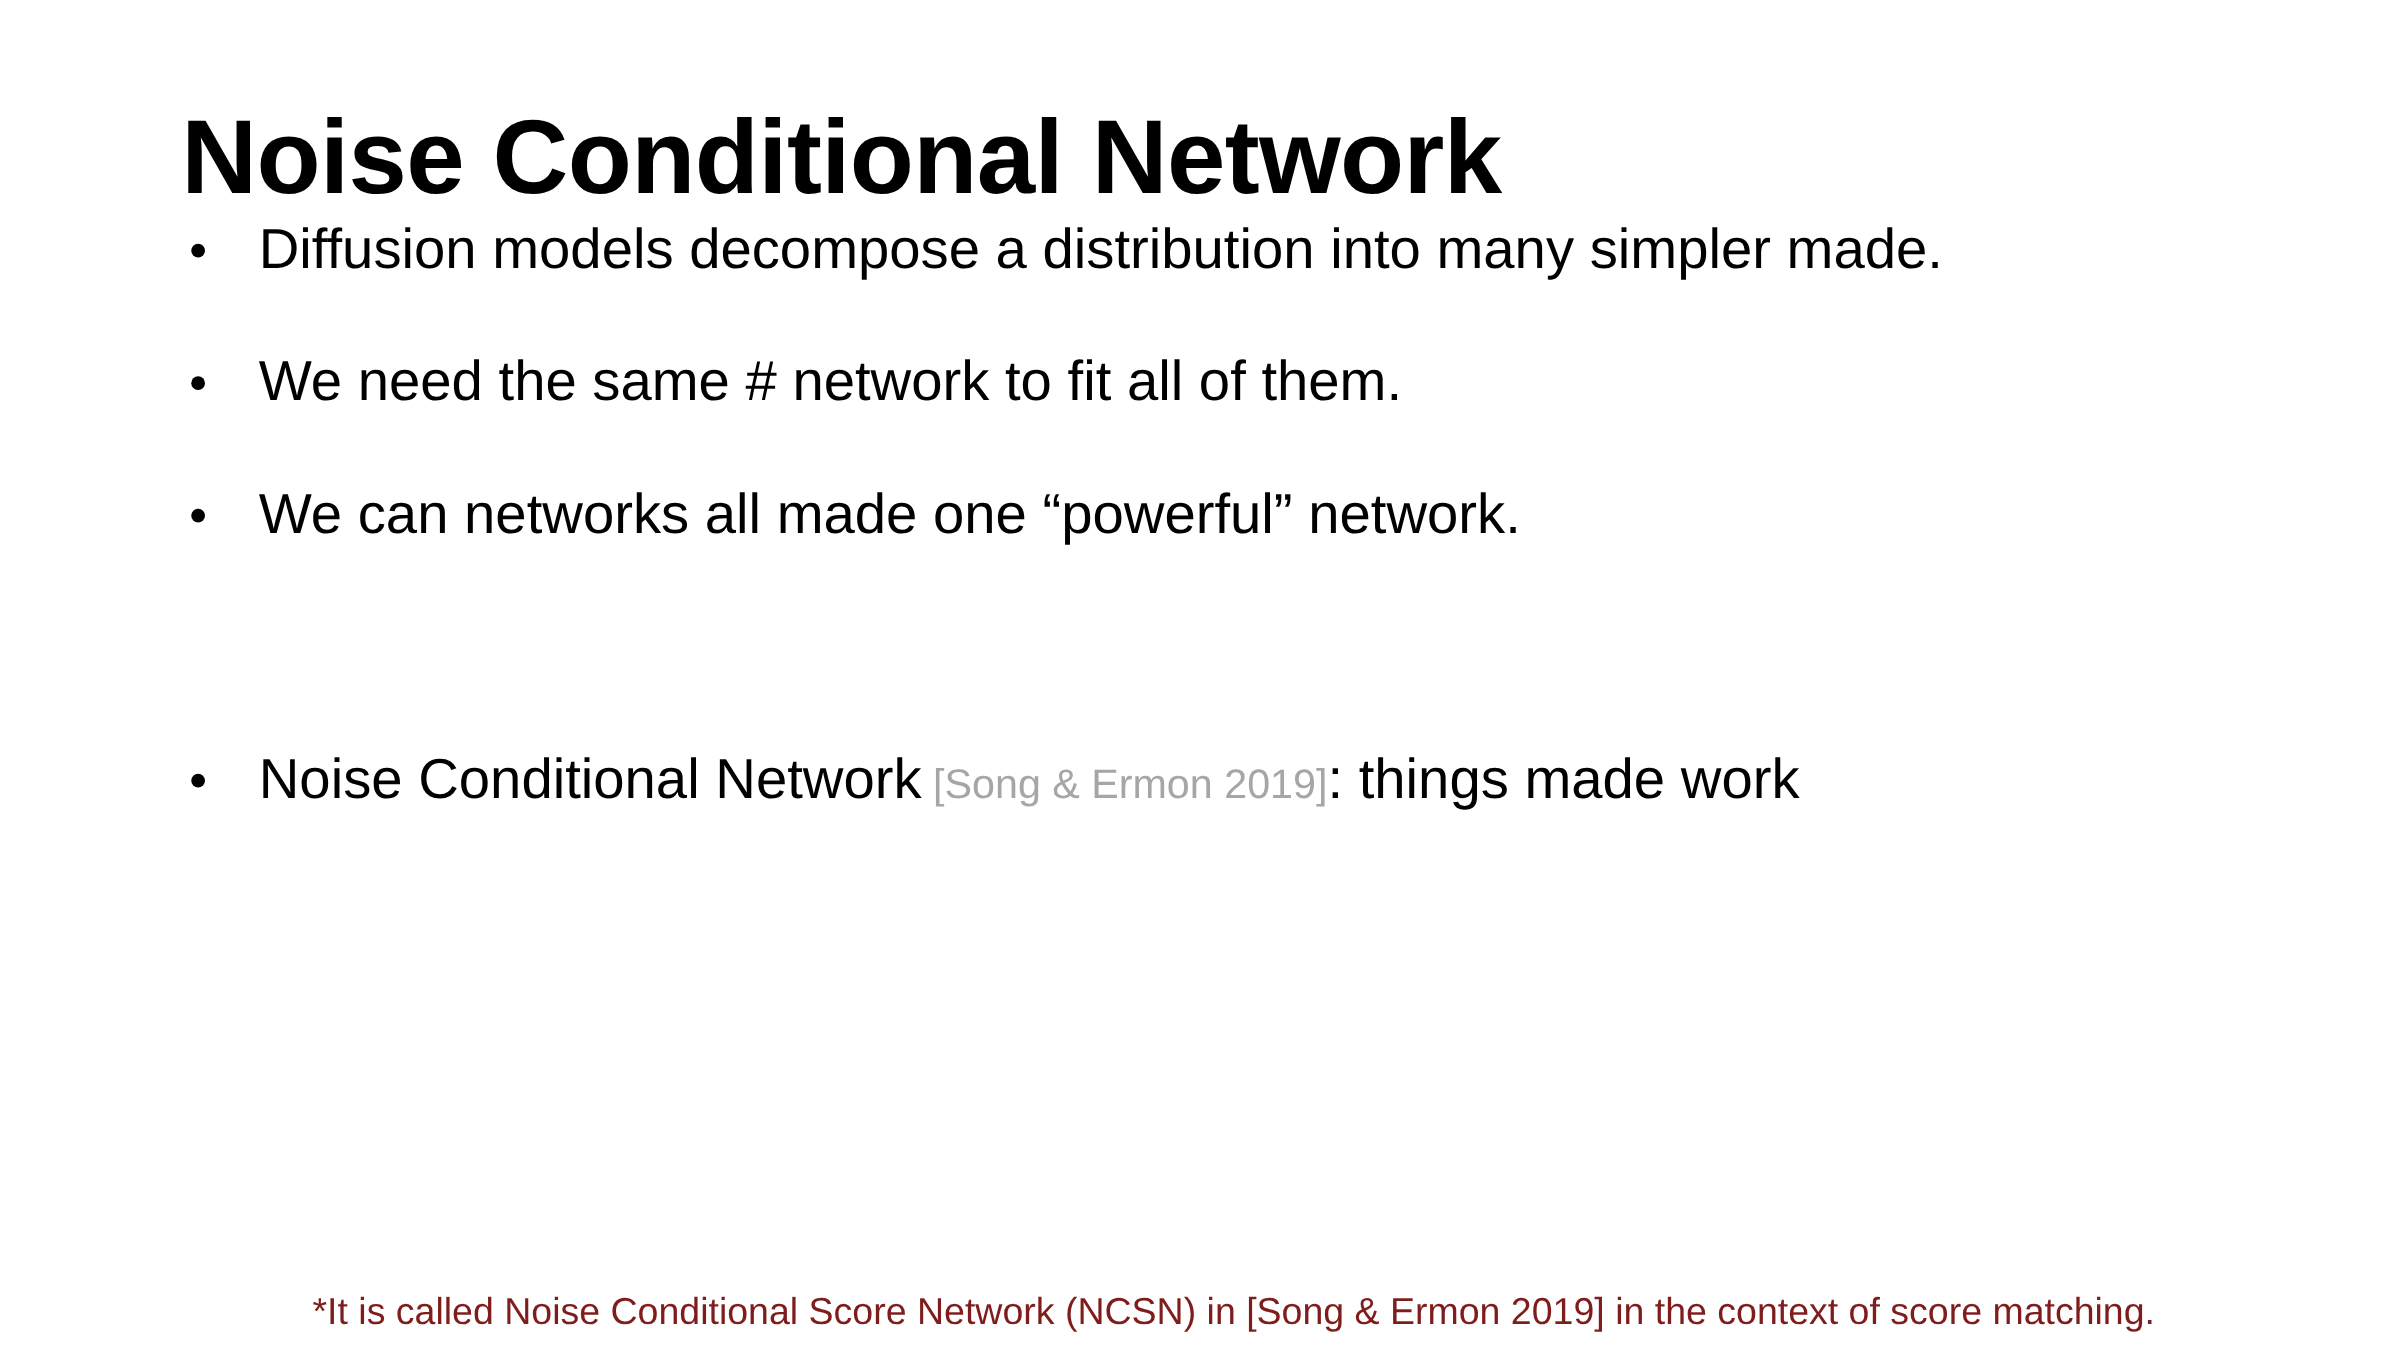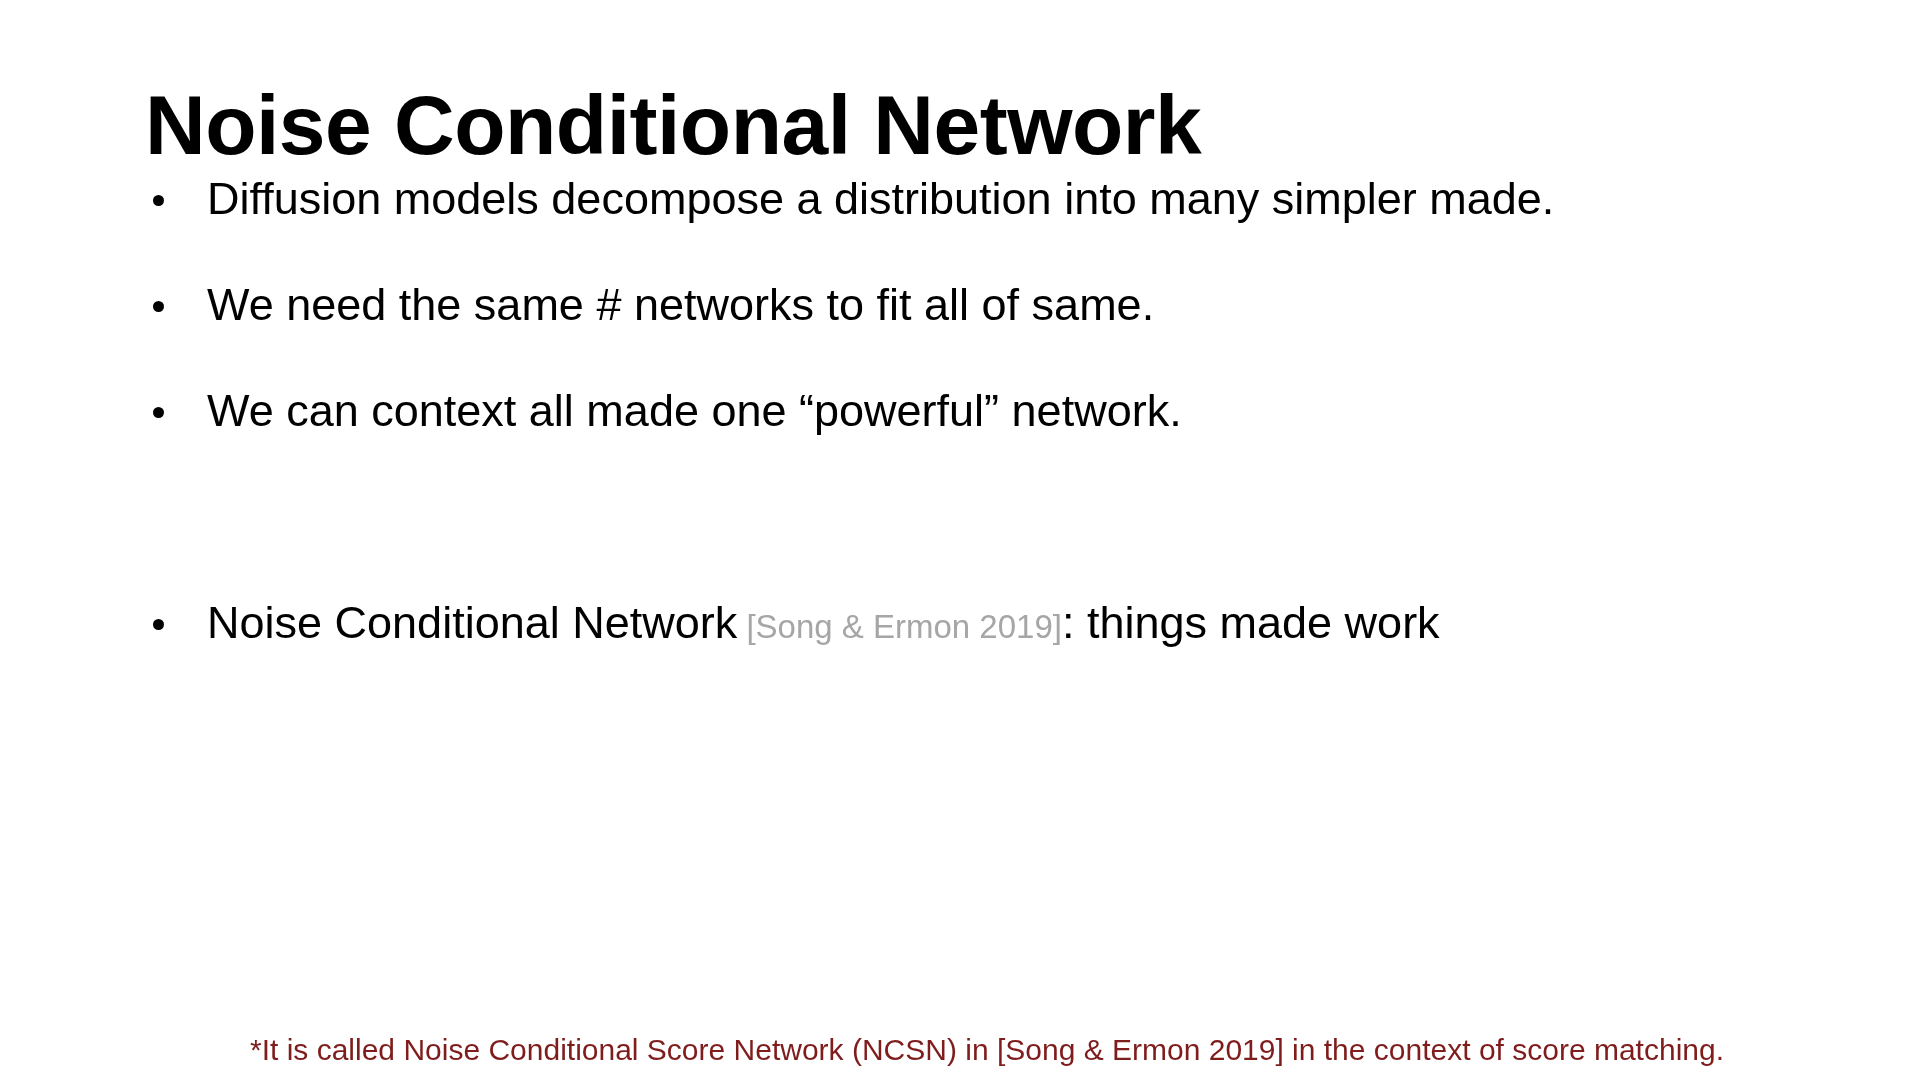"We need the same #" span { text: networks -> network }
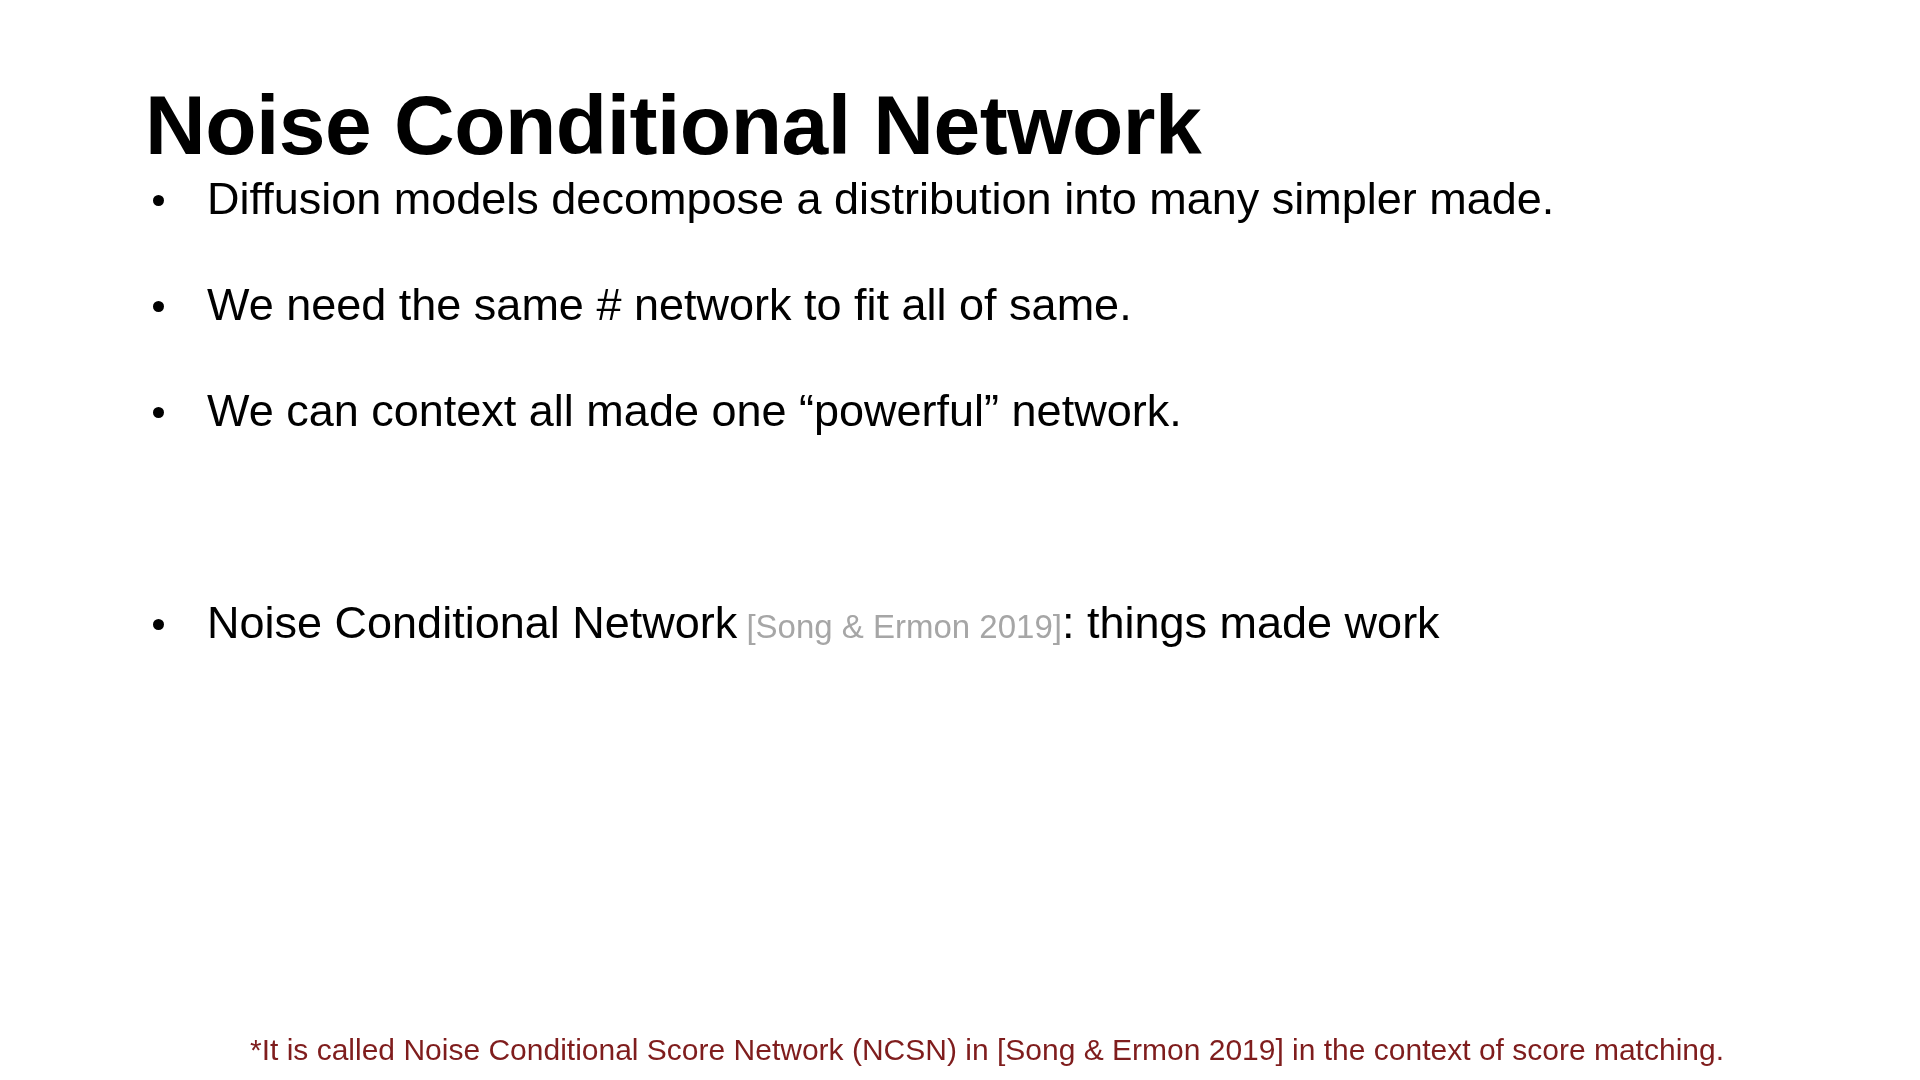"of same." span { text: same -> them }
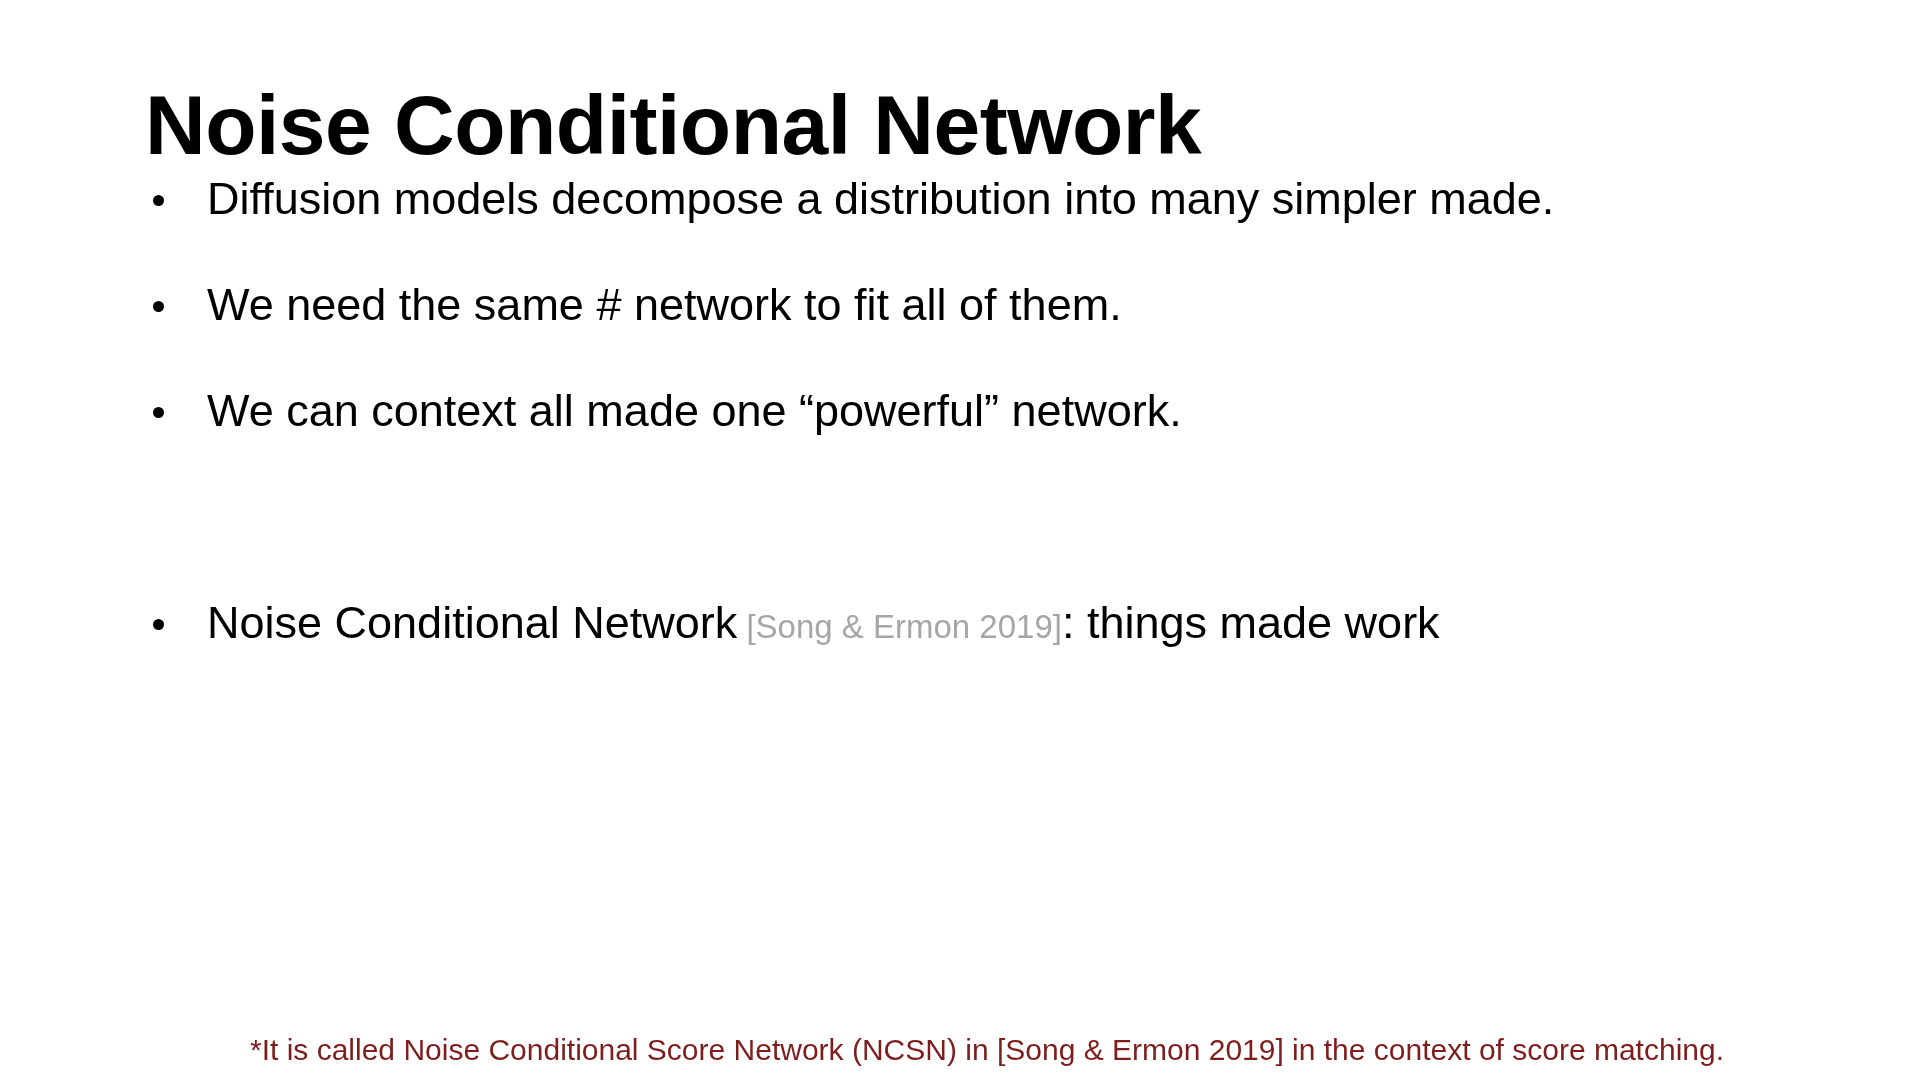"context" span.b { text: context -> networks }
